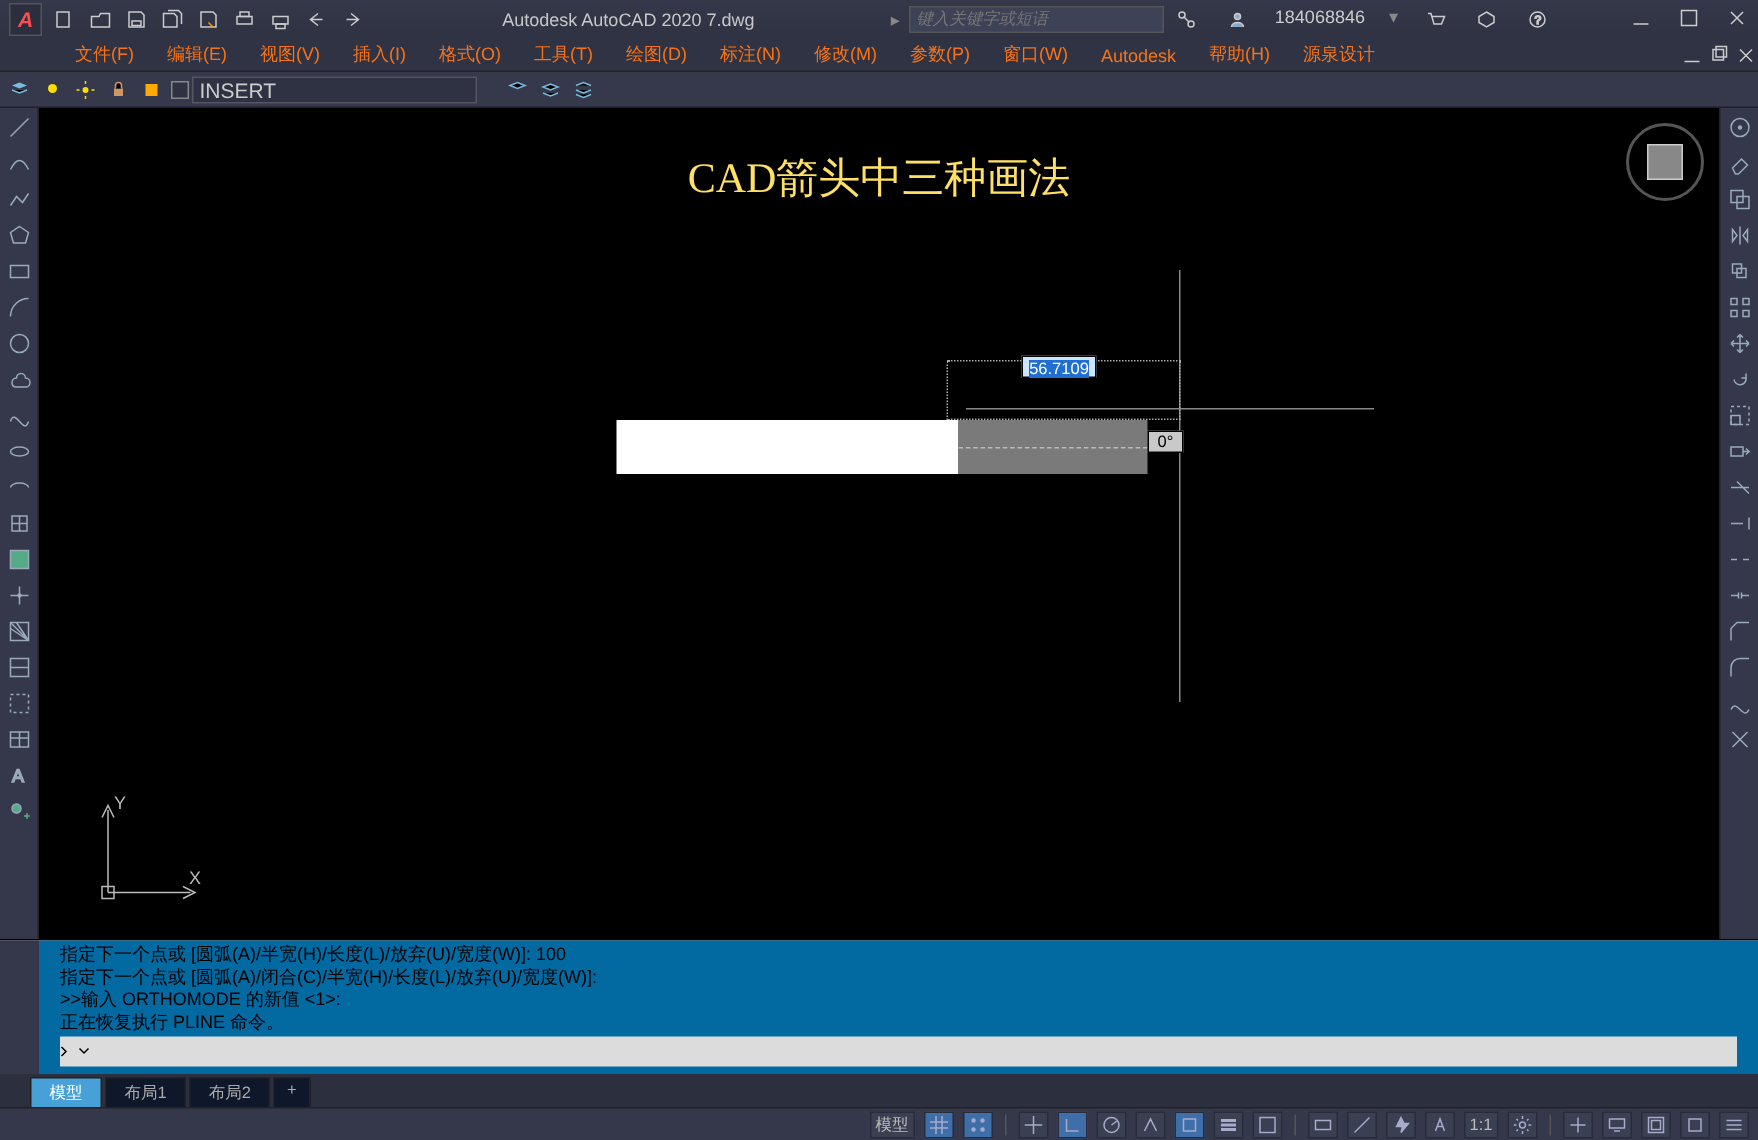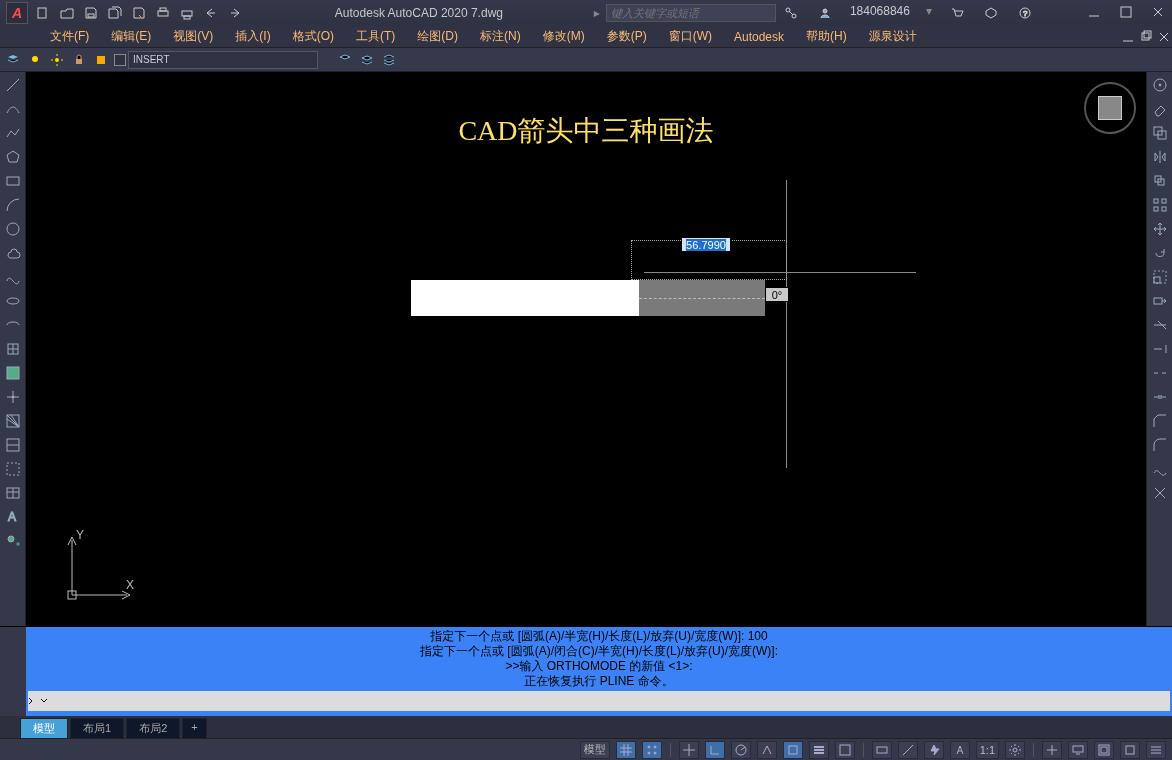"文件(F)" .menubar .item { color: #fdba74 -> #f97316 }
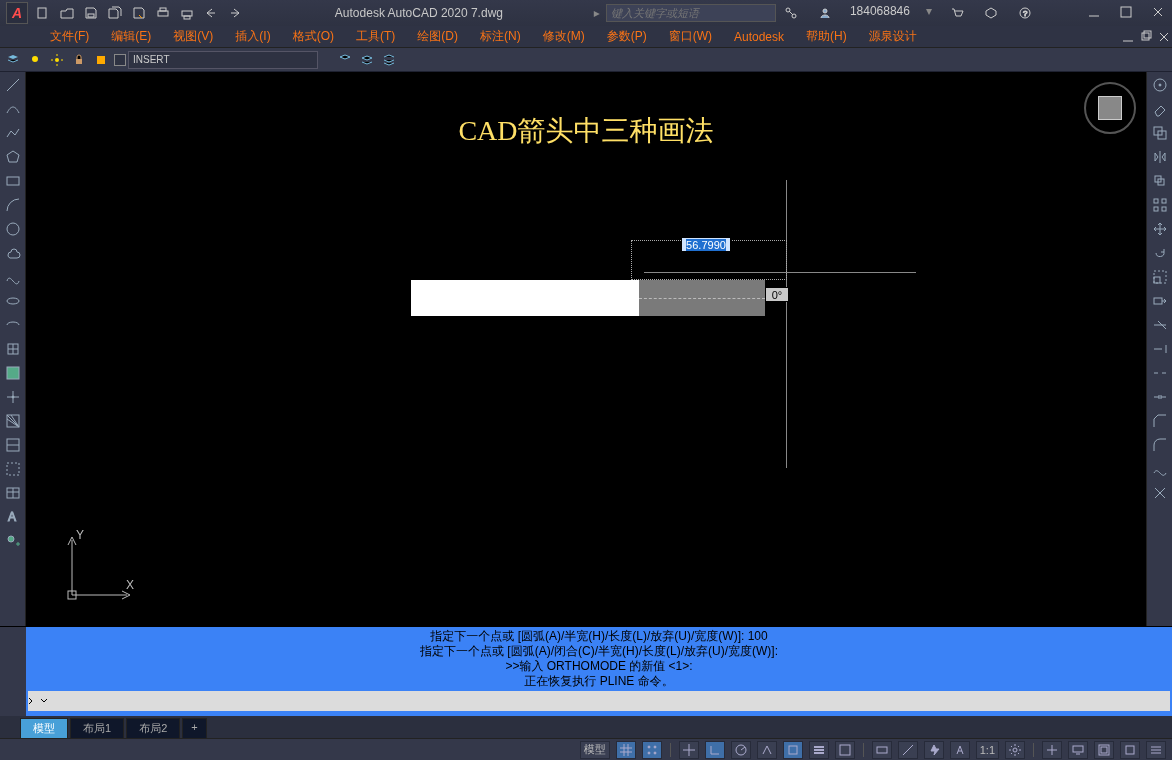"INSERT" .layer-input { font-size: 10px -> 14px }
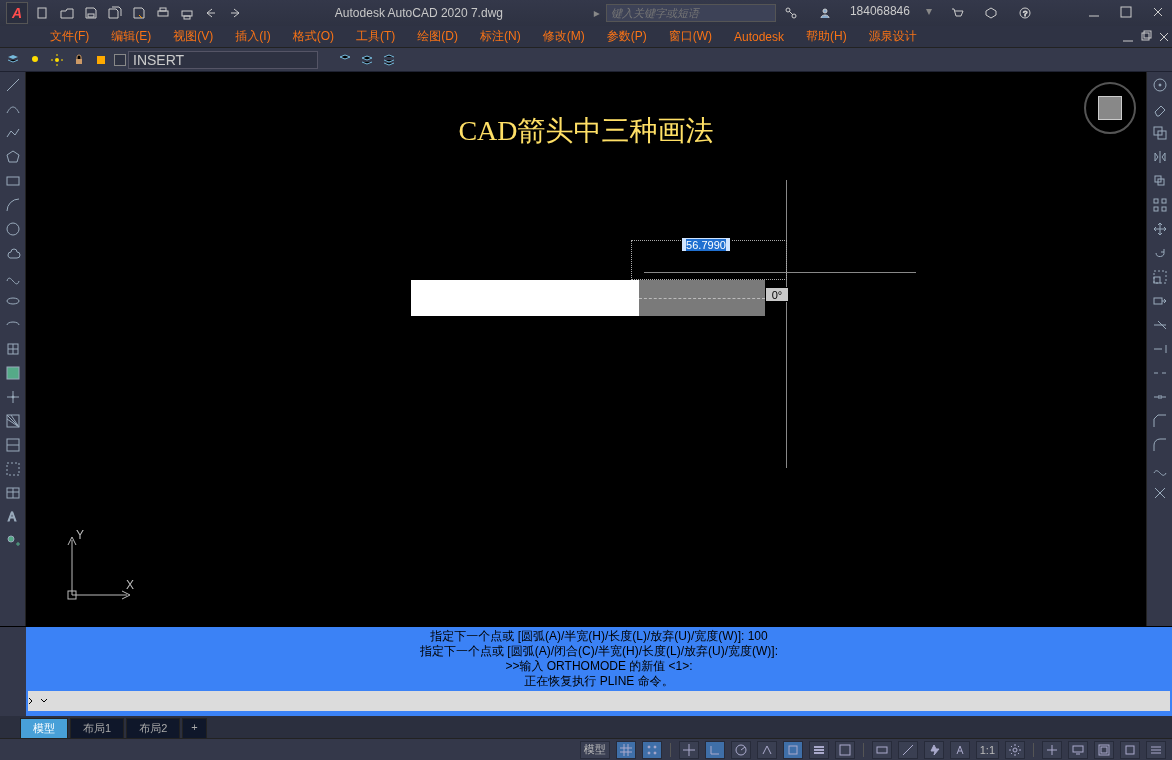"CAD箭头中三种画法" .heading { top: 40px -> 28px }
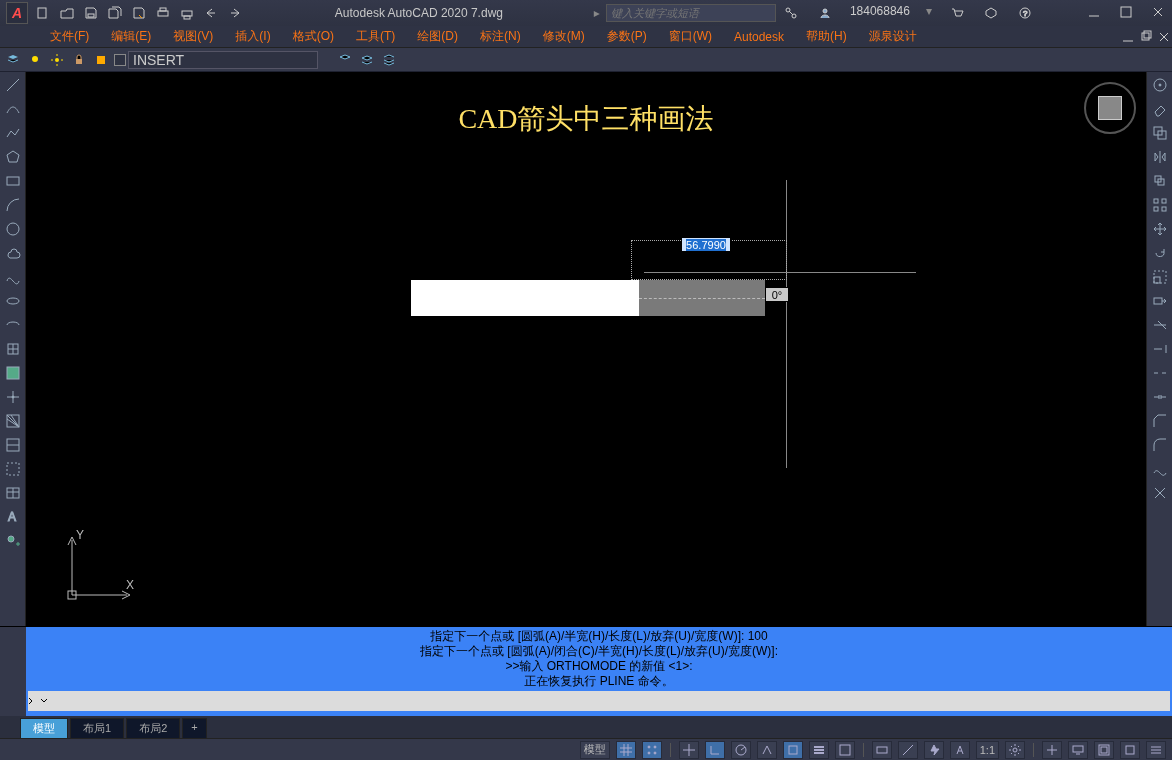"56.7990" span.dim-sel { text: 56.7990 -> 56.7109 }
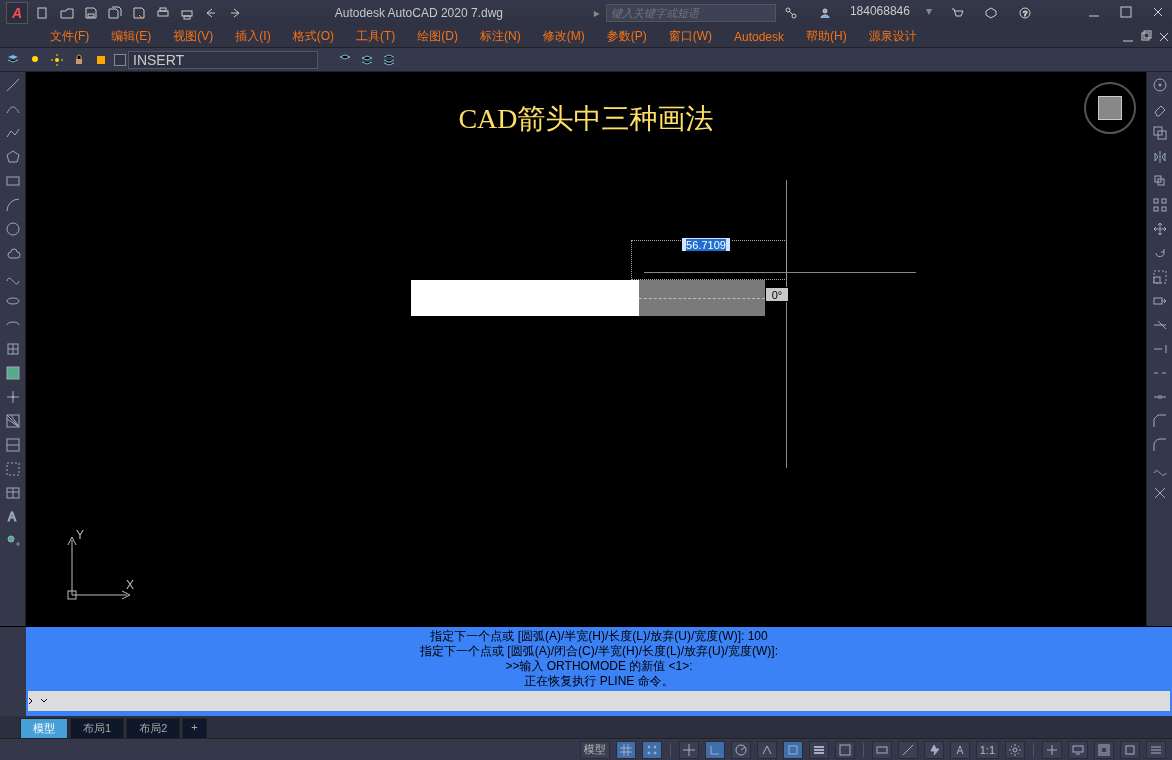"指定下一个点或 [圆弧(A)/半宽(H)/长度(L)/放弃(U)/宽度(W)]:" .cmd-hist { background: #3b82f6 -> #0369a1; padding: 2px 2px -> 2px 14px; text-align: center -> none }
